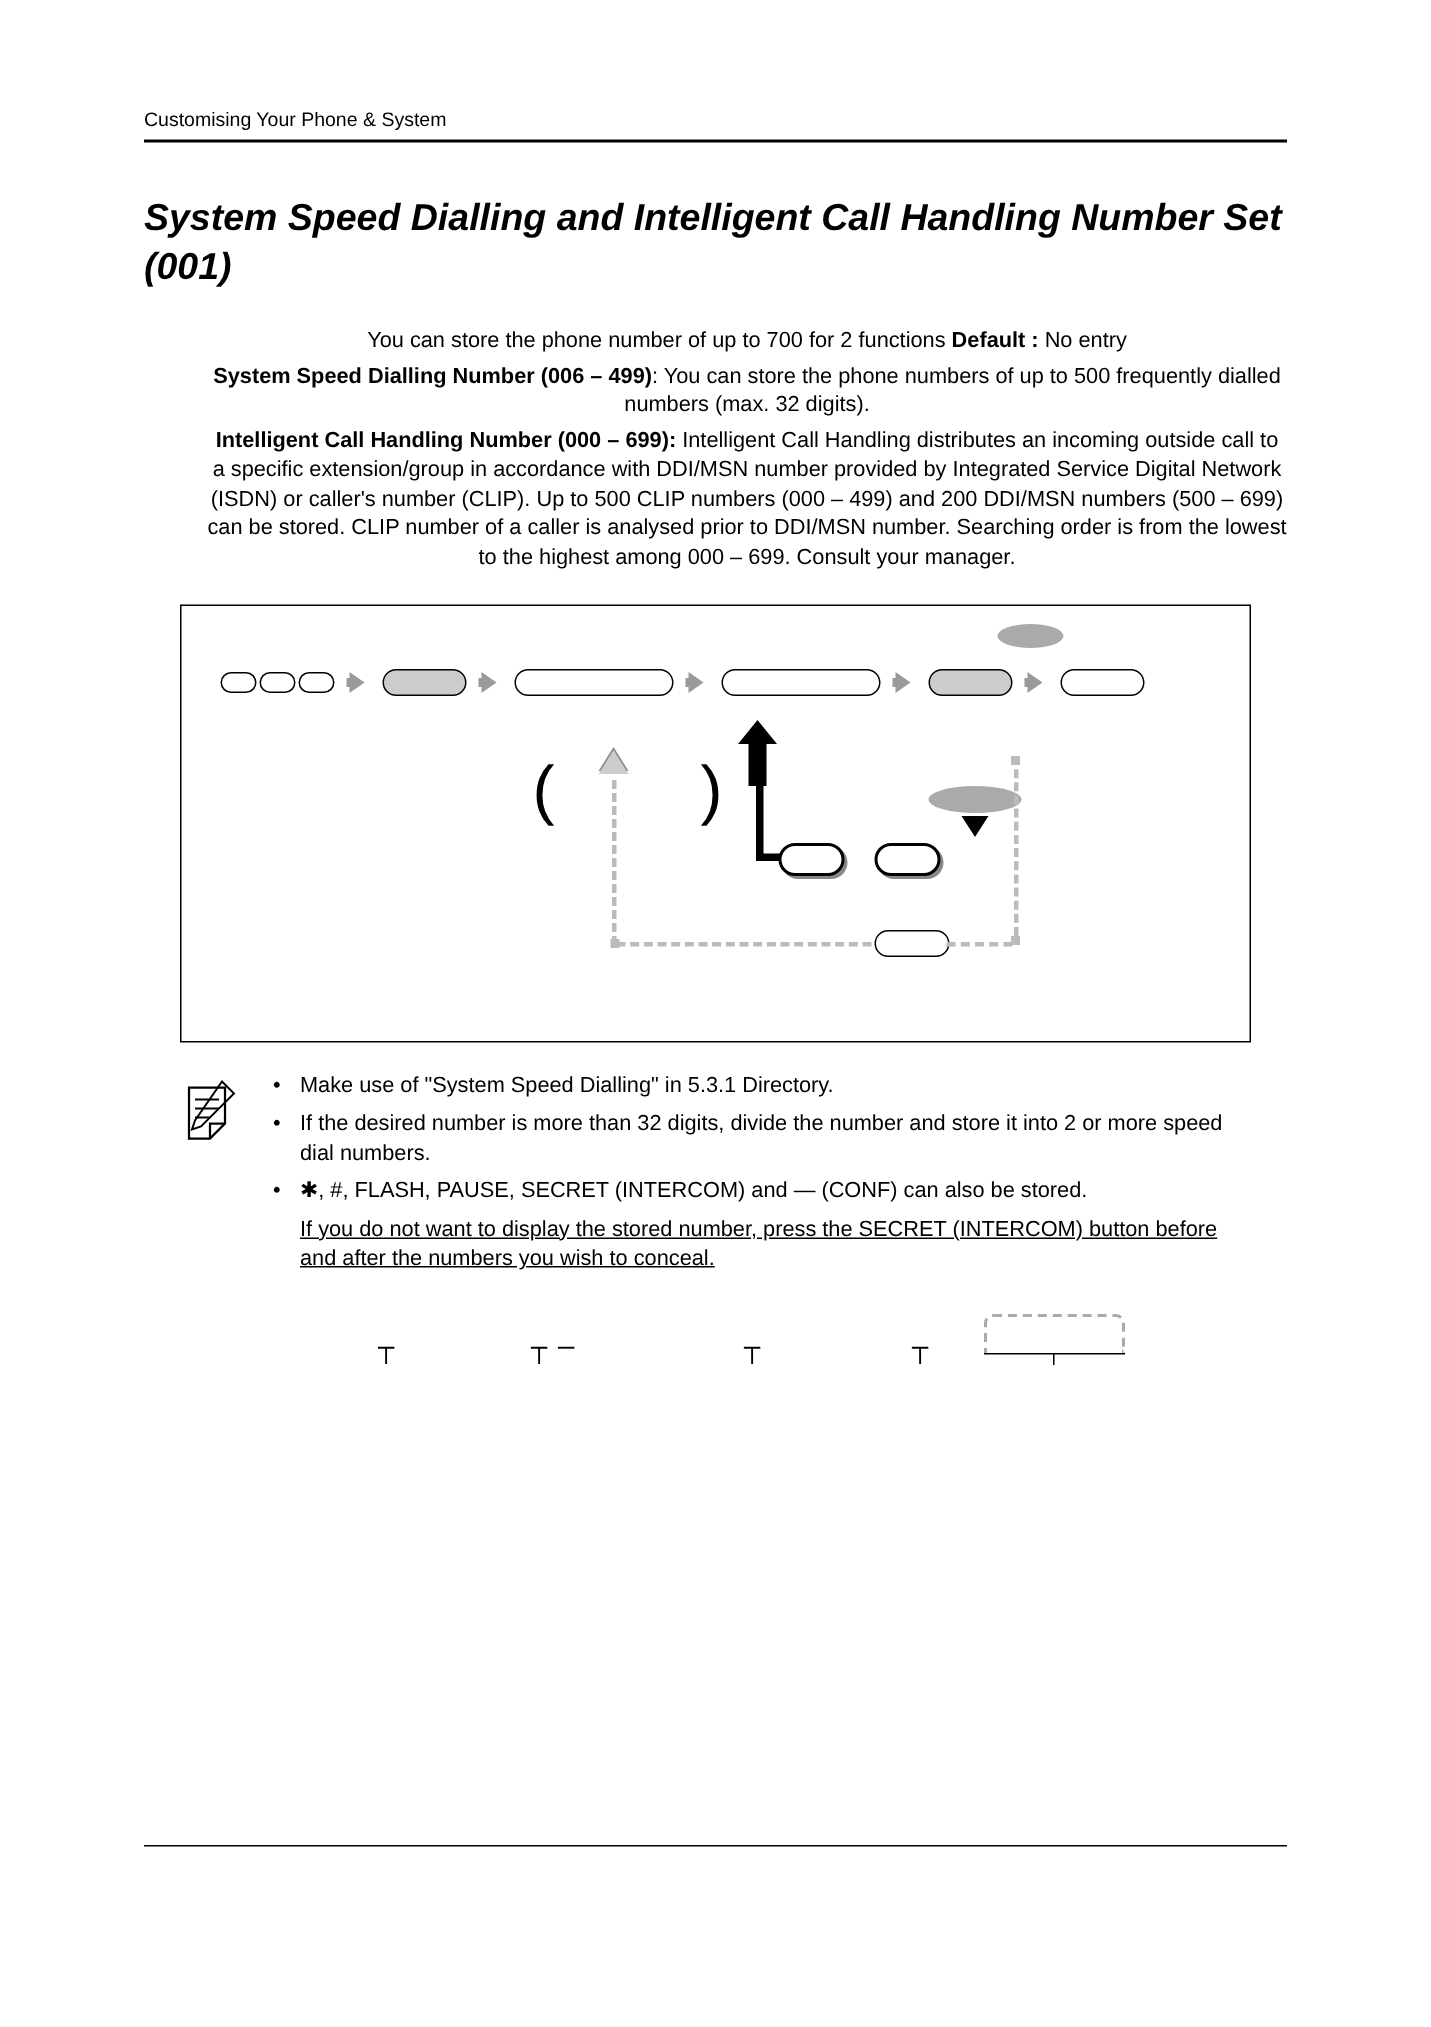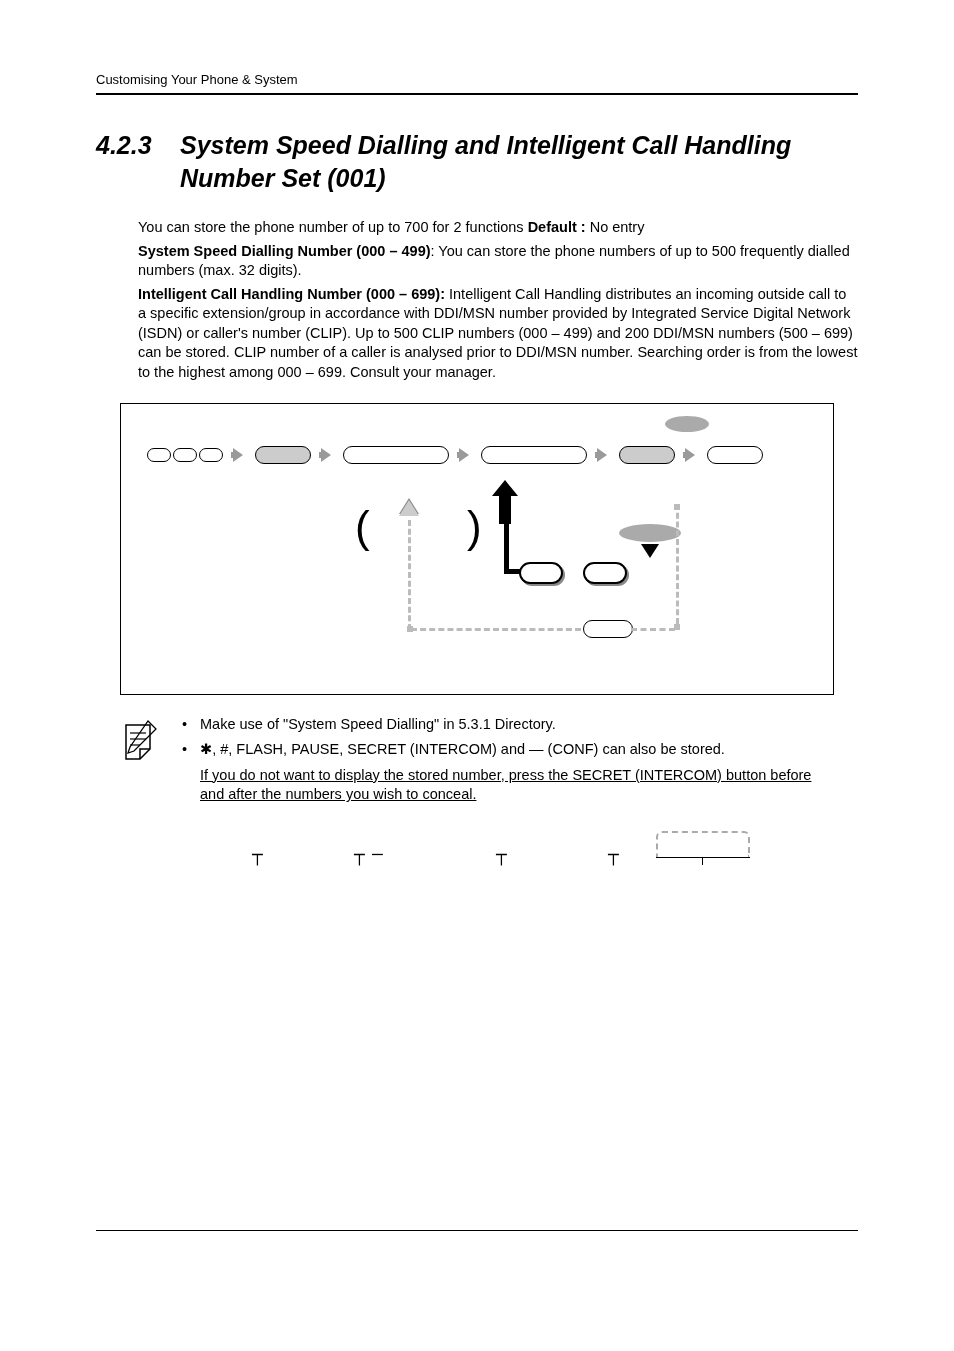"4.2.3" span.num { html: <span>4.2.3</span> -> none }
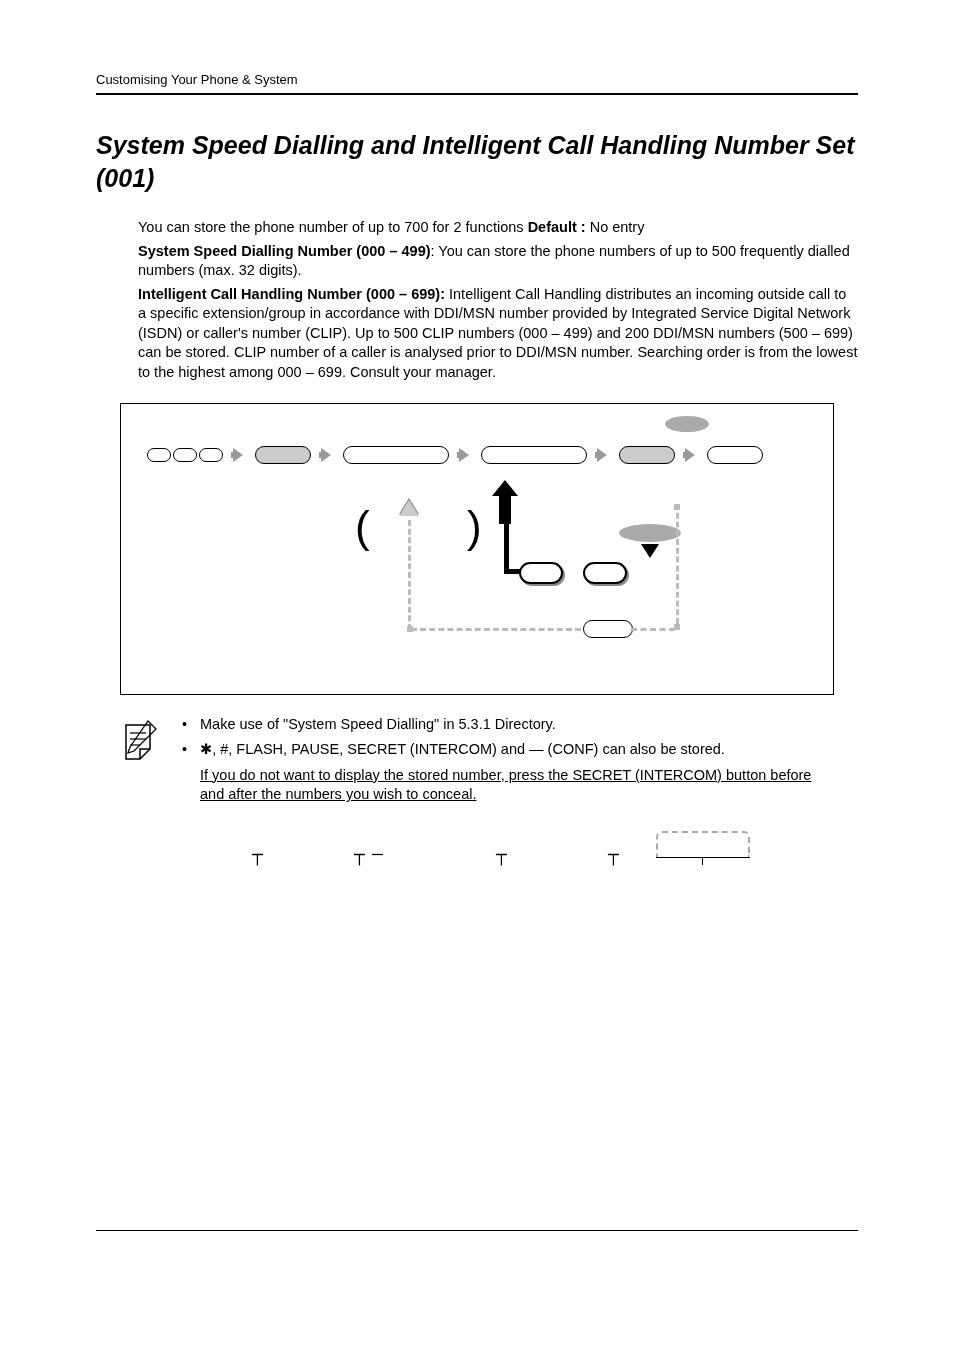"You can store the phone" .body-text p { text-align: none -> center }
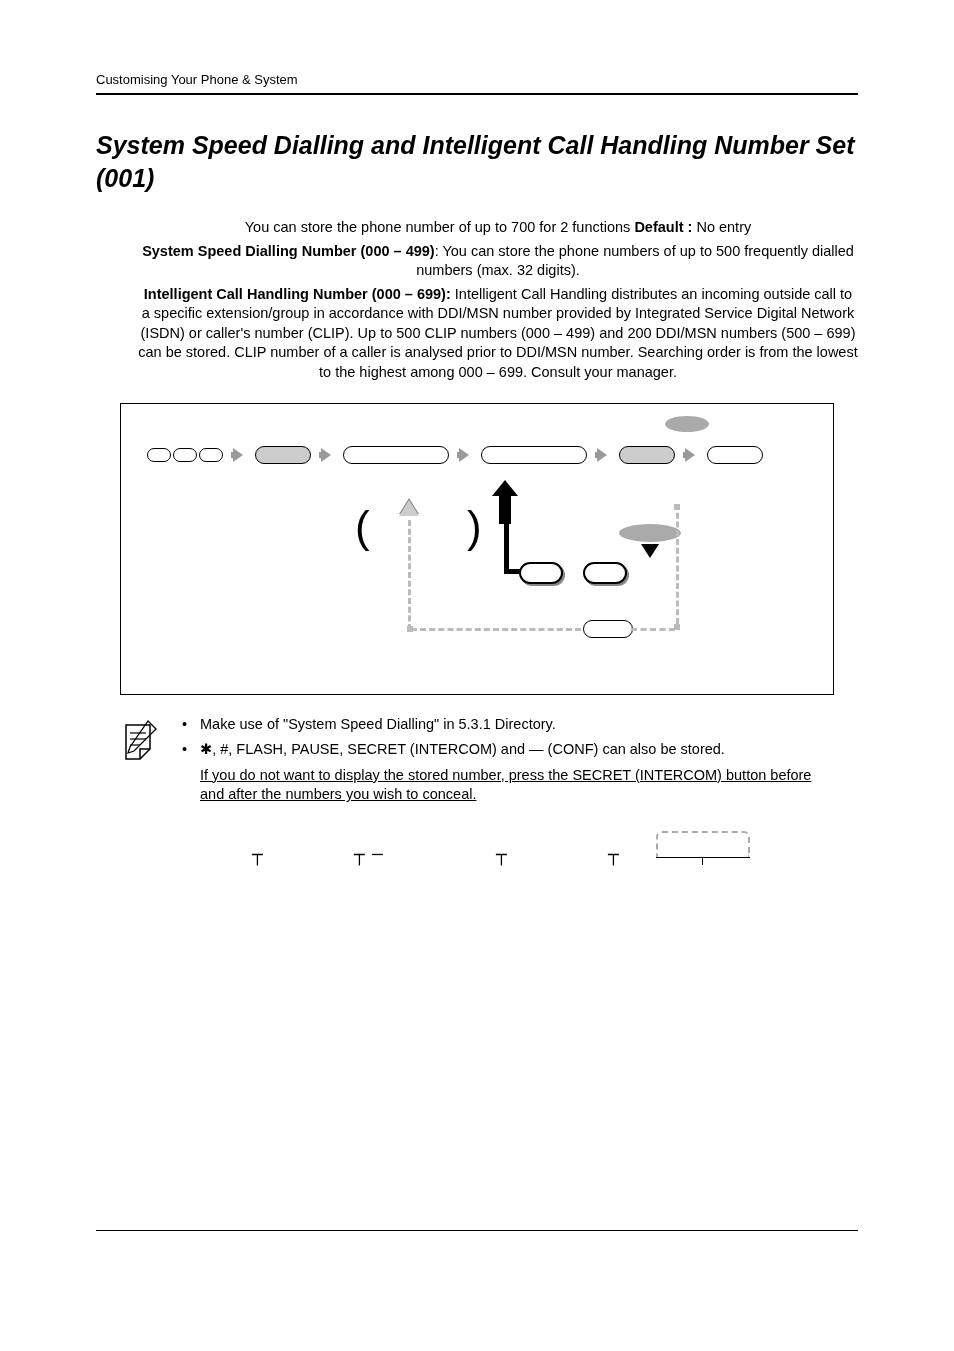"System Speed Dialling Number (000" span.bold { text: 000 -> 006 }
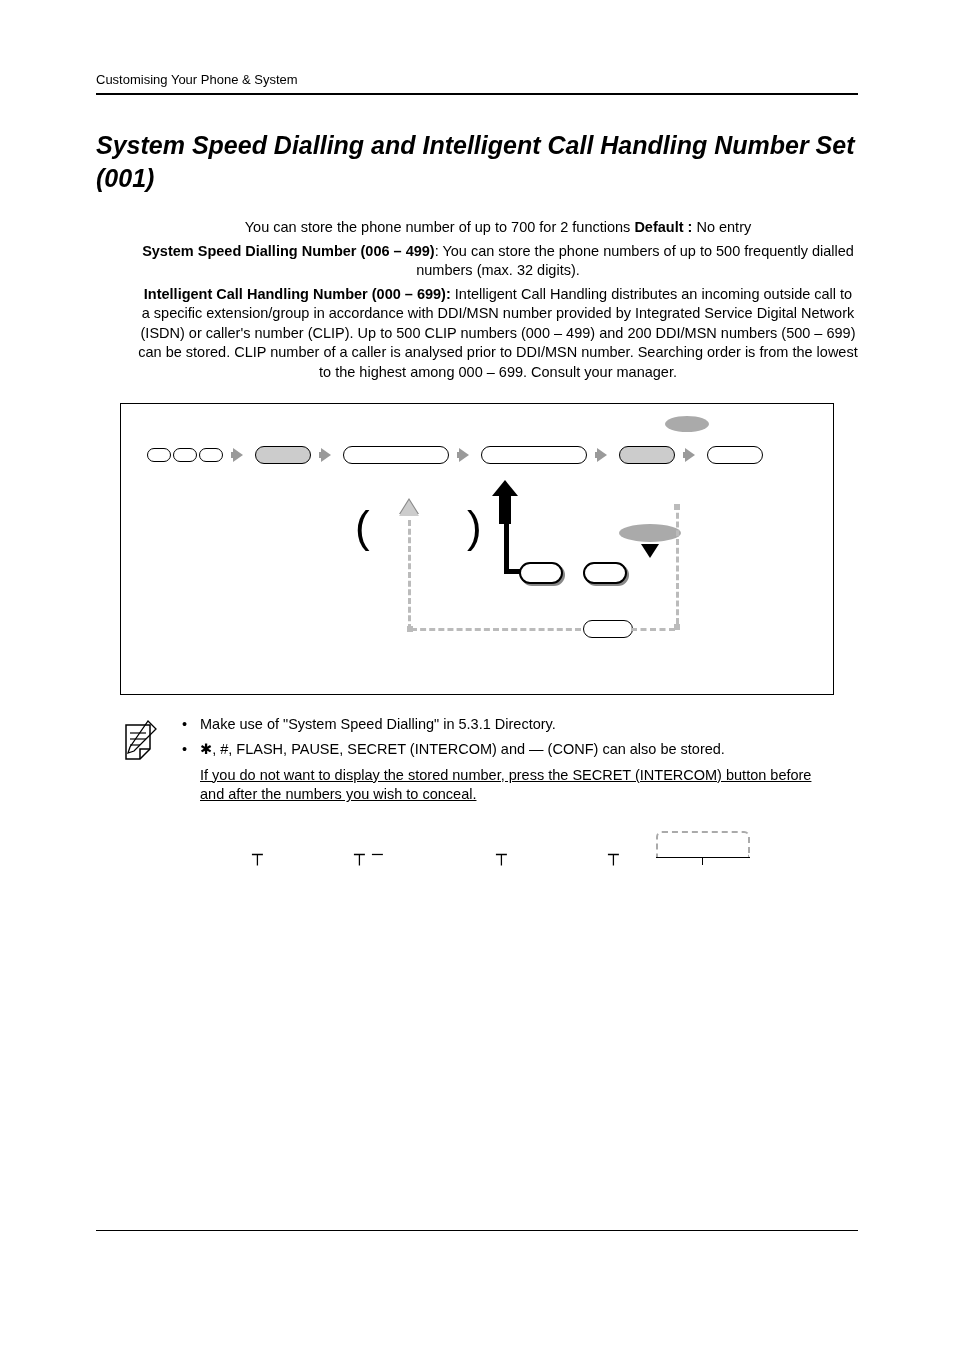"If the desired number is" li { html: none -> <li><span>If the desired number is more than 32 digits, divide the number and store it into 2 or more speed dial numbers.</span></li> }
